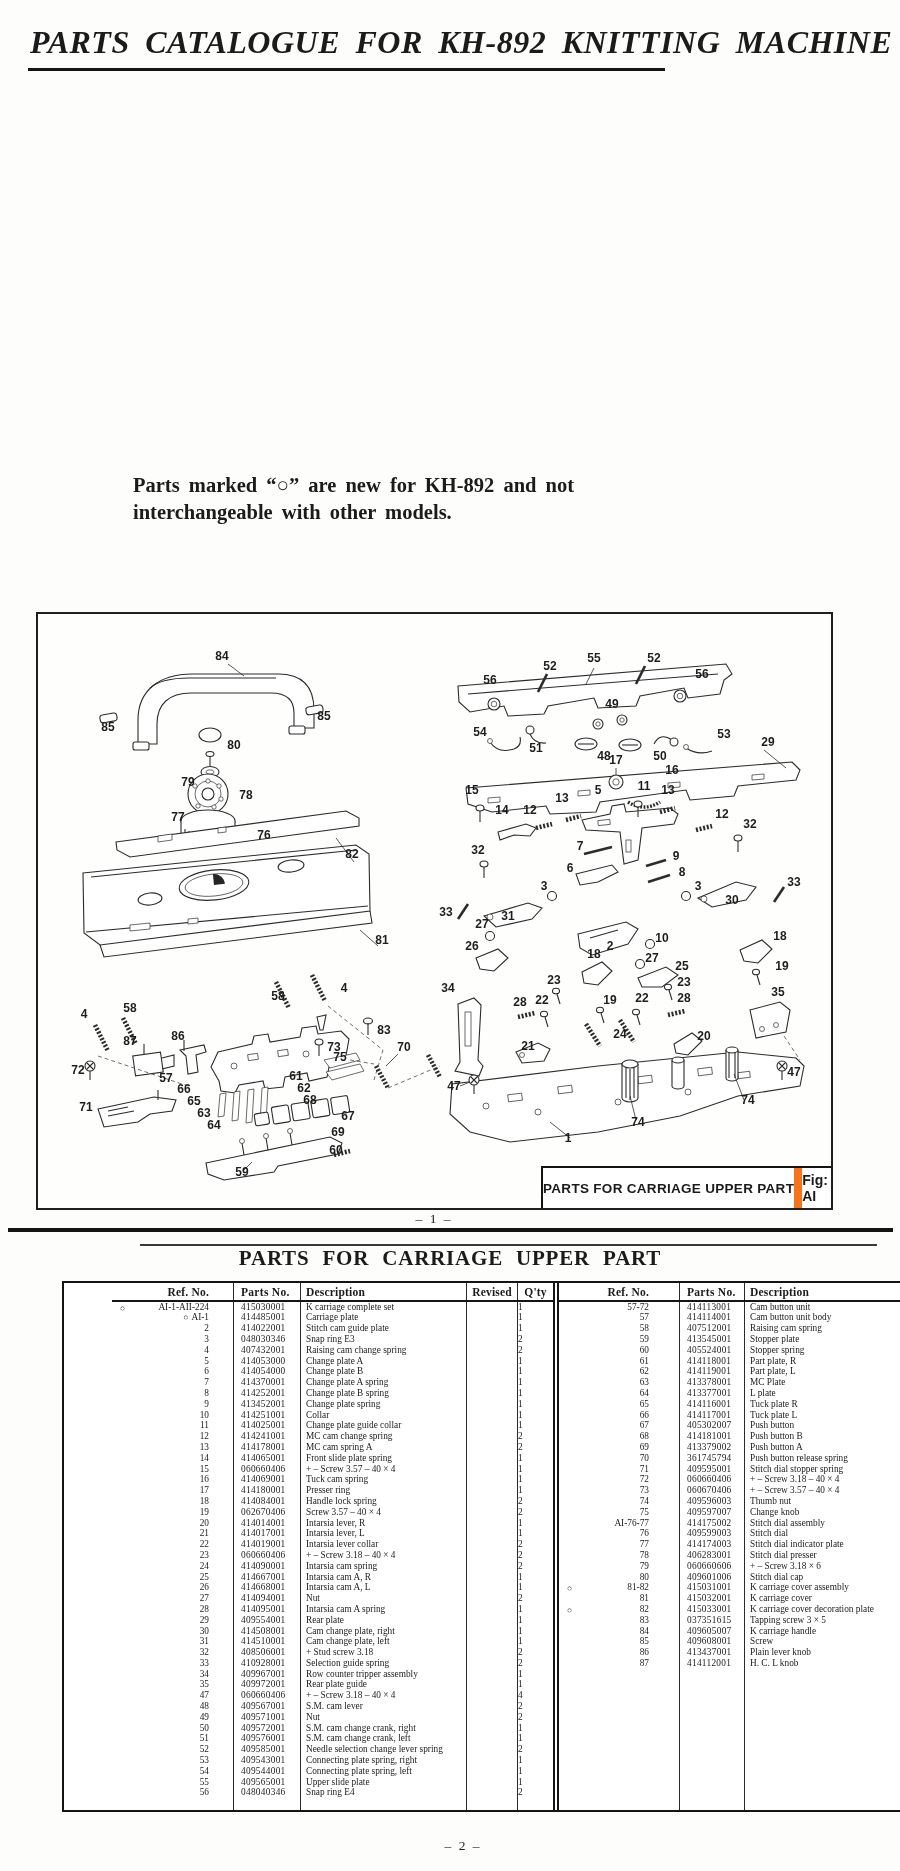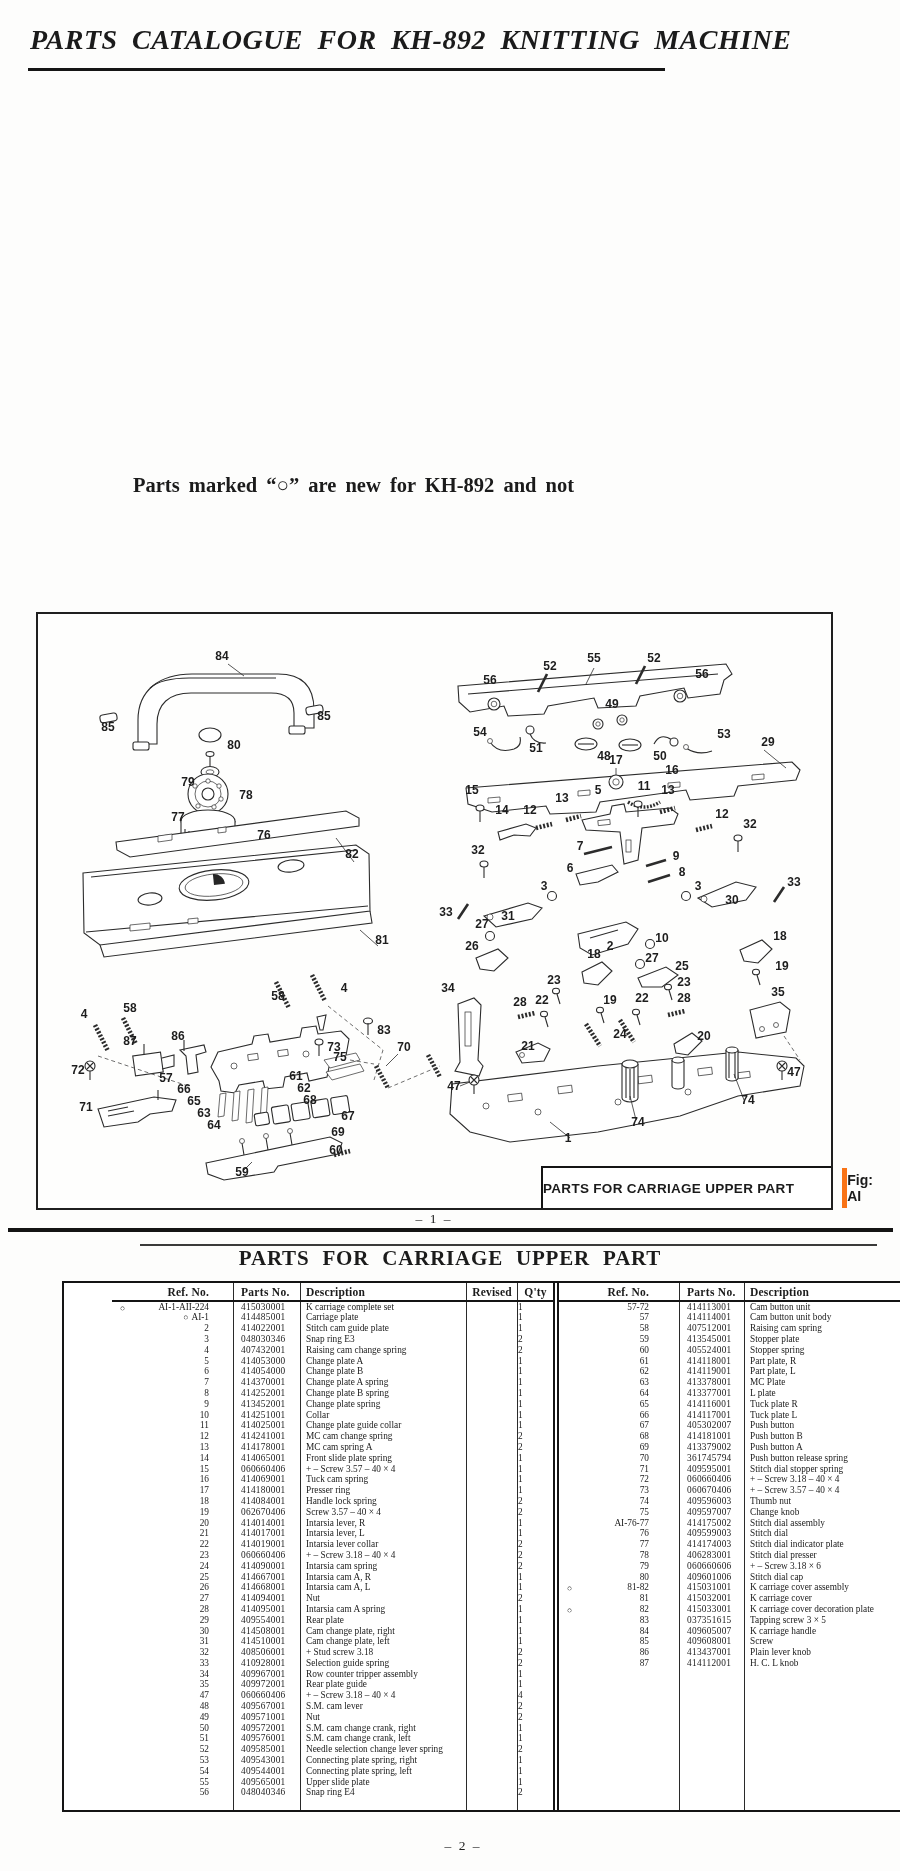"PARTS CATALOGUE FOR KH-892 KNITTING" .page-title { font-size: 28px -> 32px }
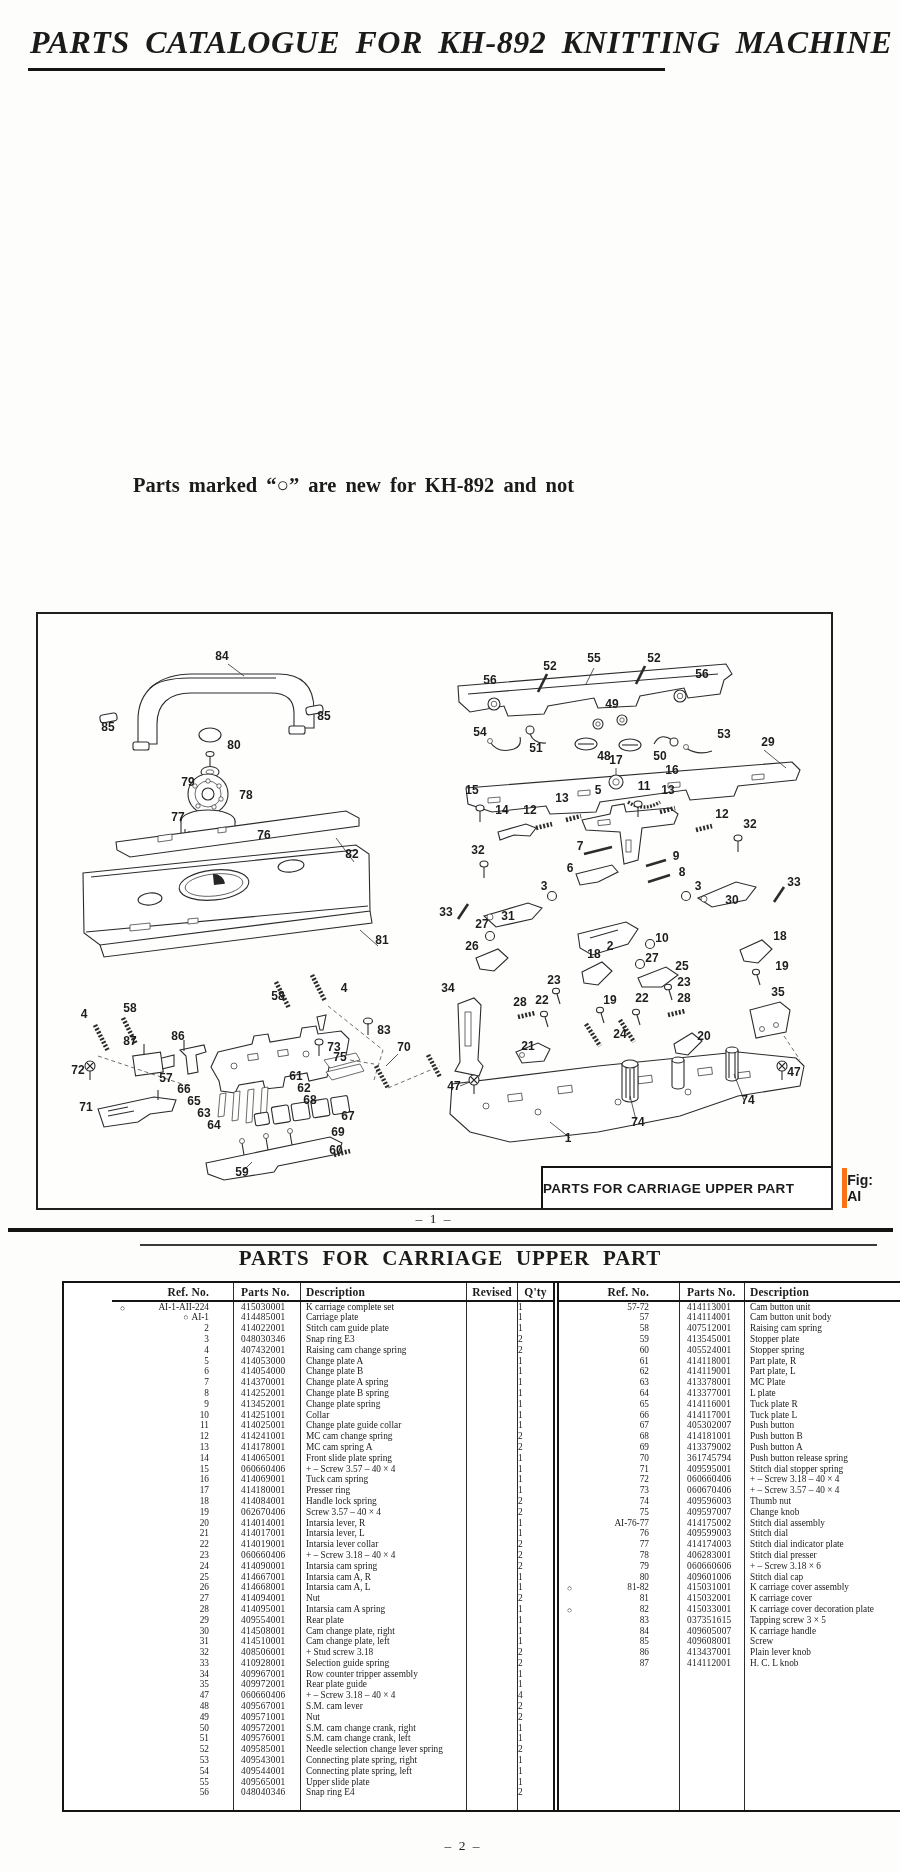"interchangeable with other models." div { html: none -> <div>interchangeable with other models.</div> }
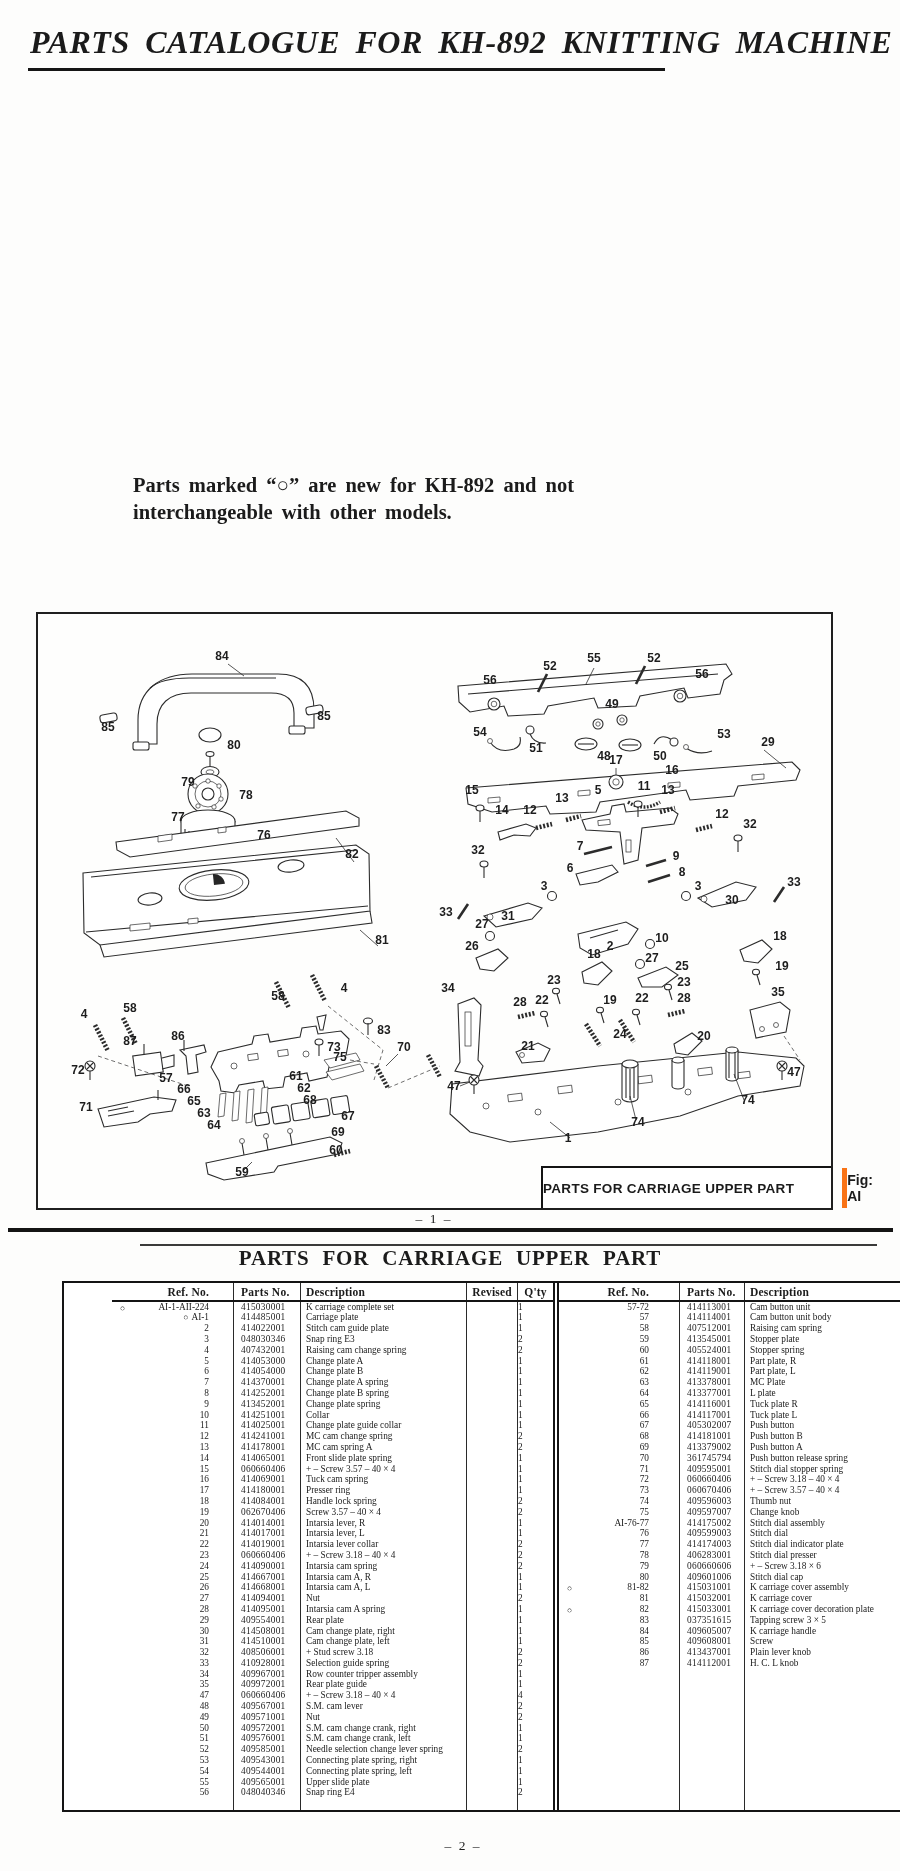"Fig: AI" .figcap-fig { border-left: 5px solid #f97316 -> 8px solid #f97316; margin-left: 48px -> none }
